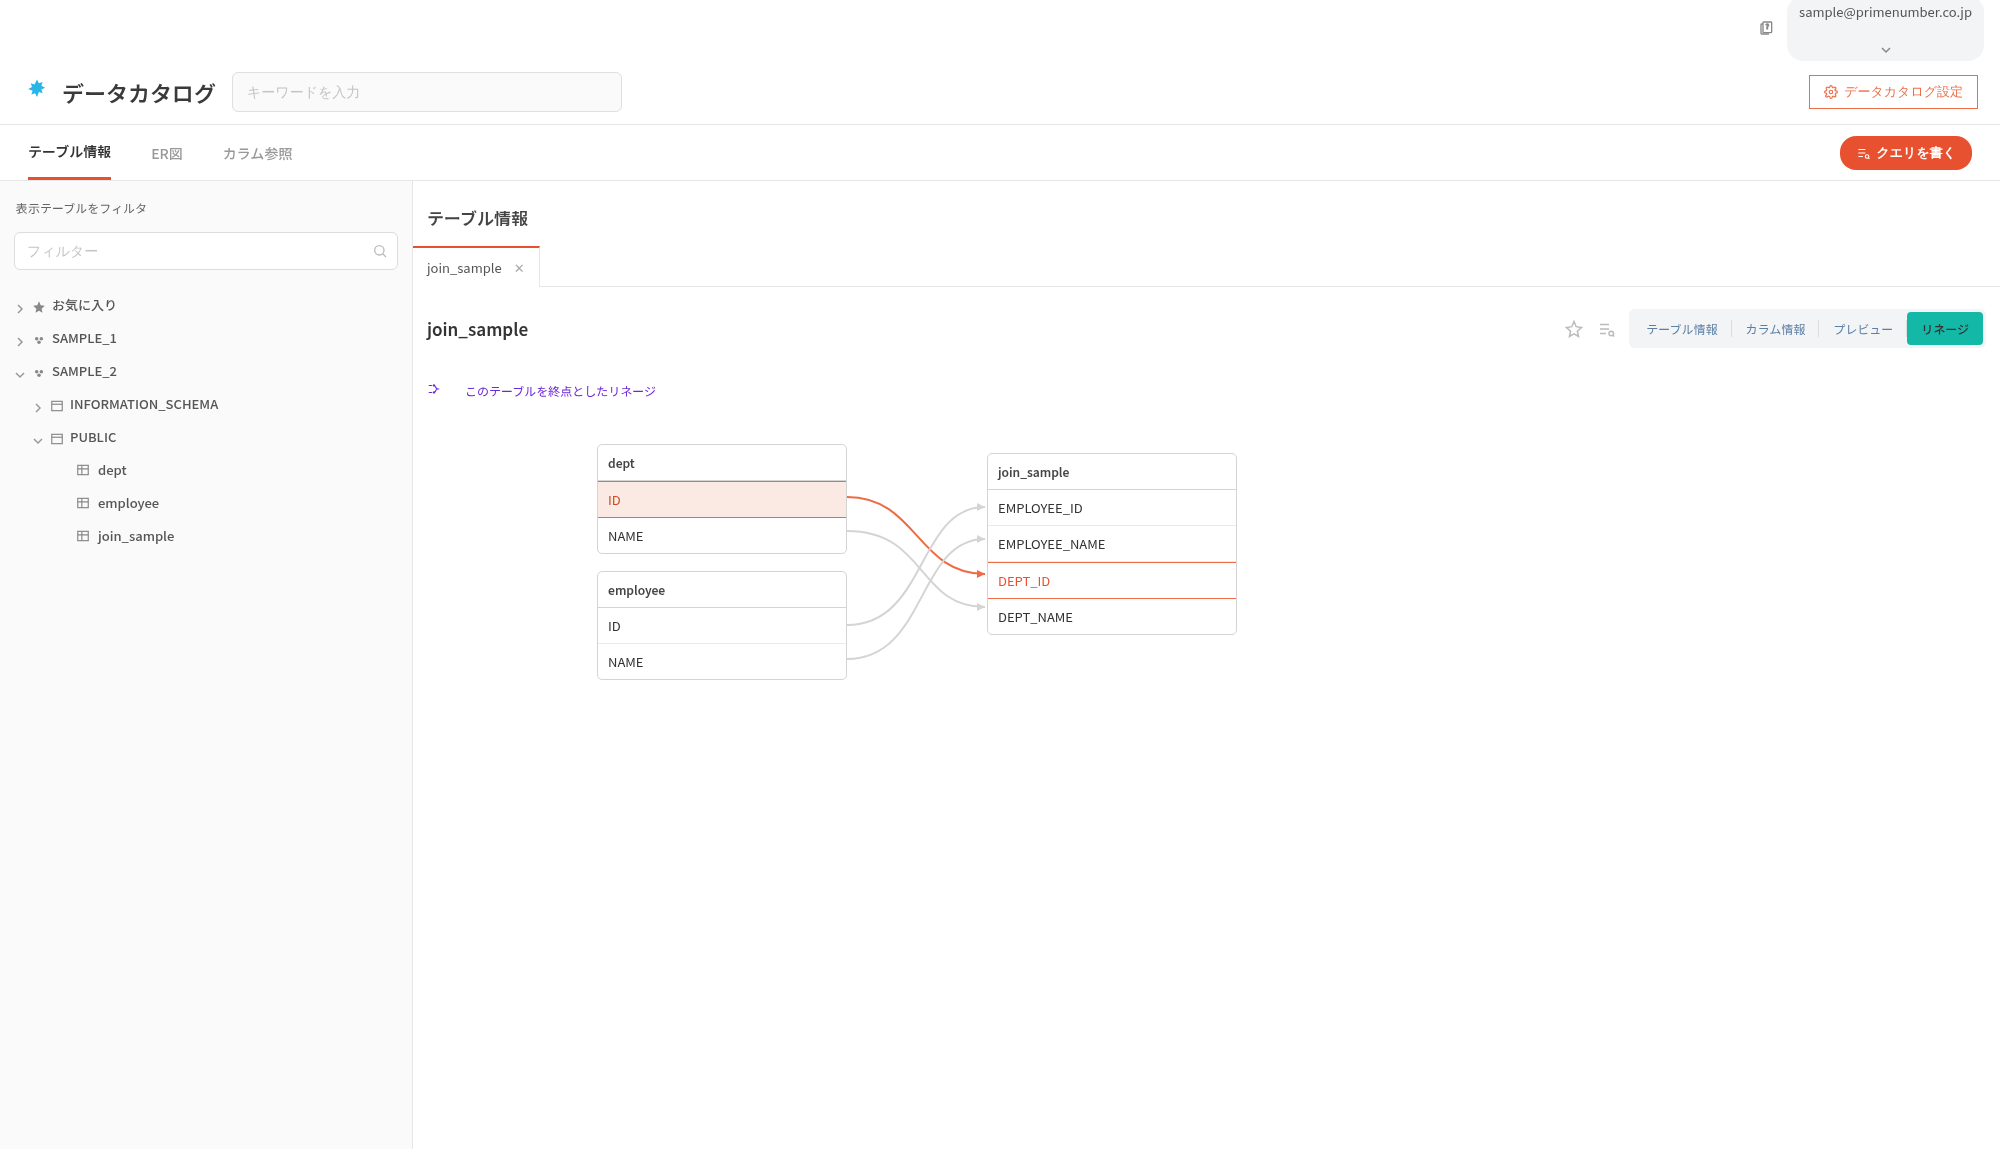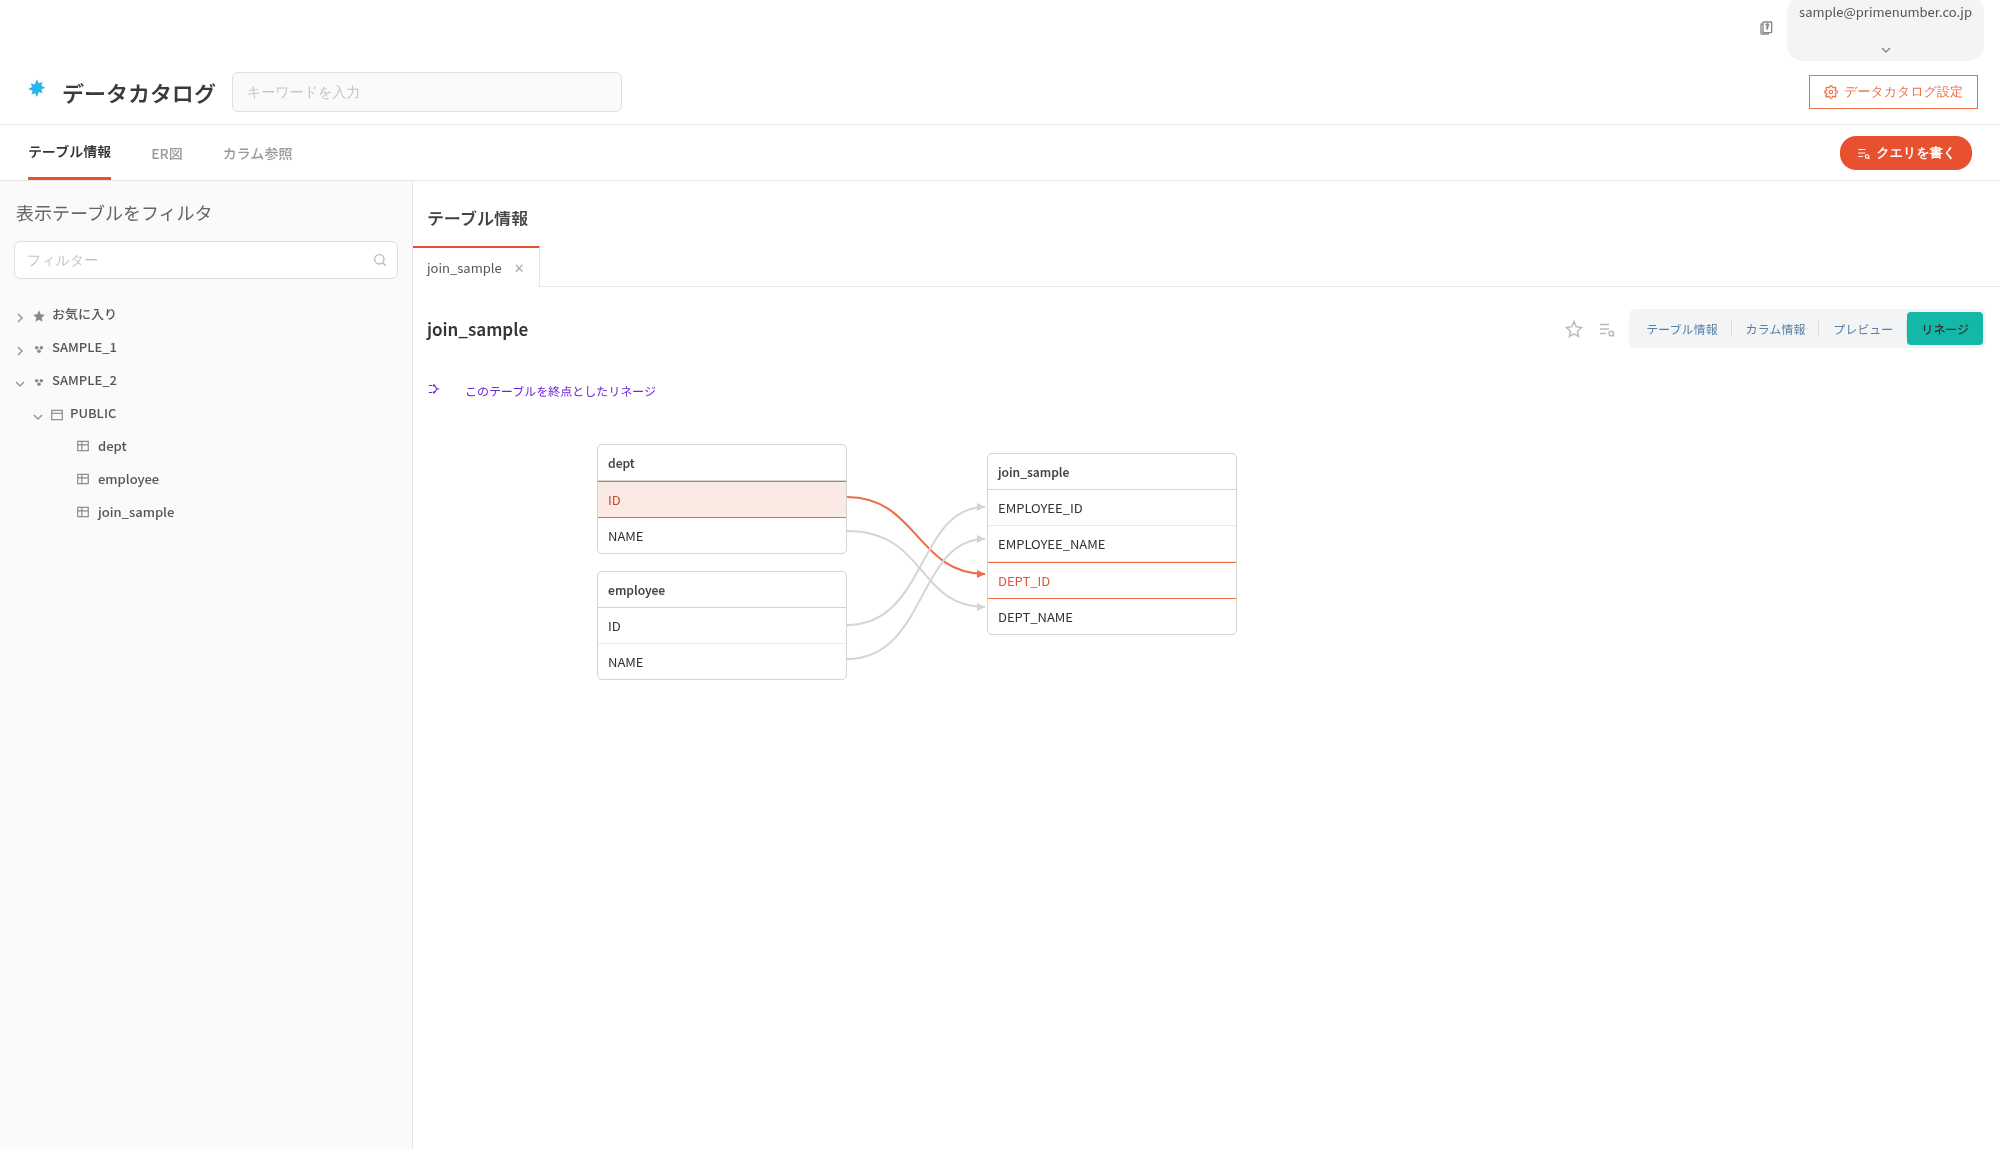"表示テーブルをフィルタ" .filter-label { font-size: 18px -> 12px }
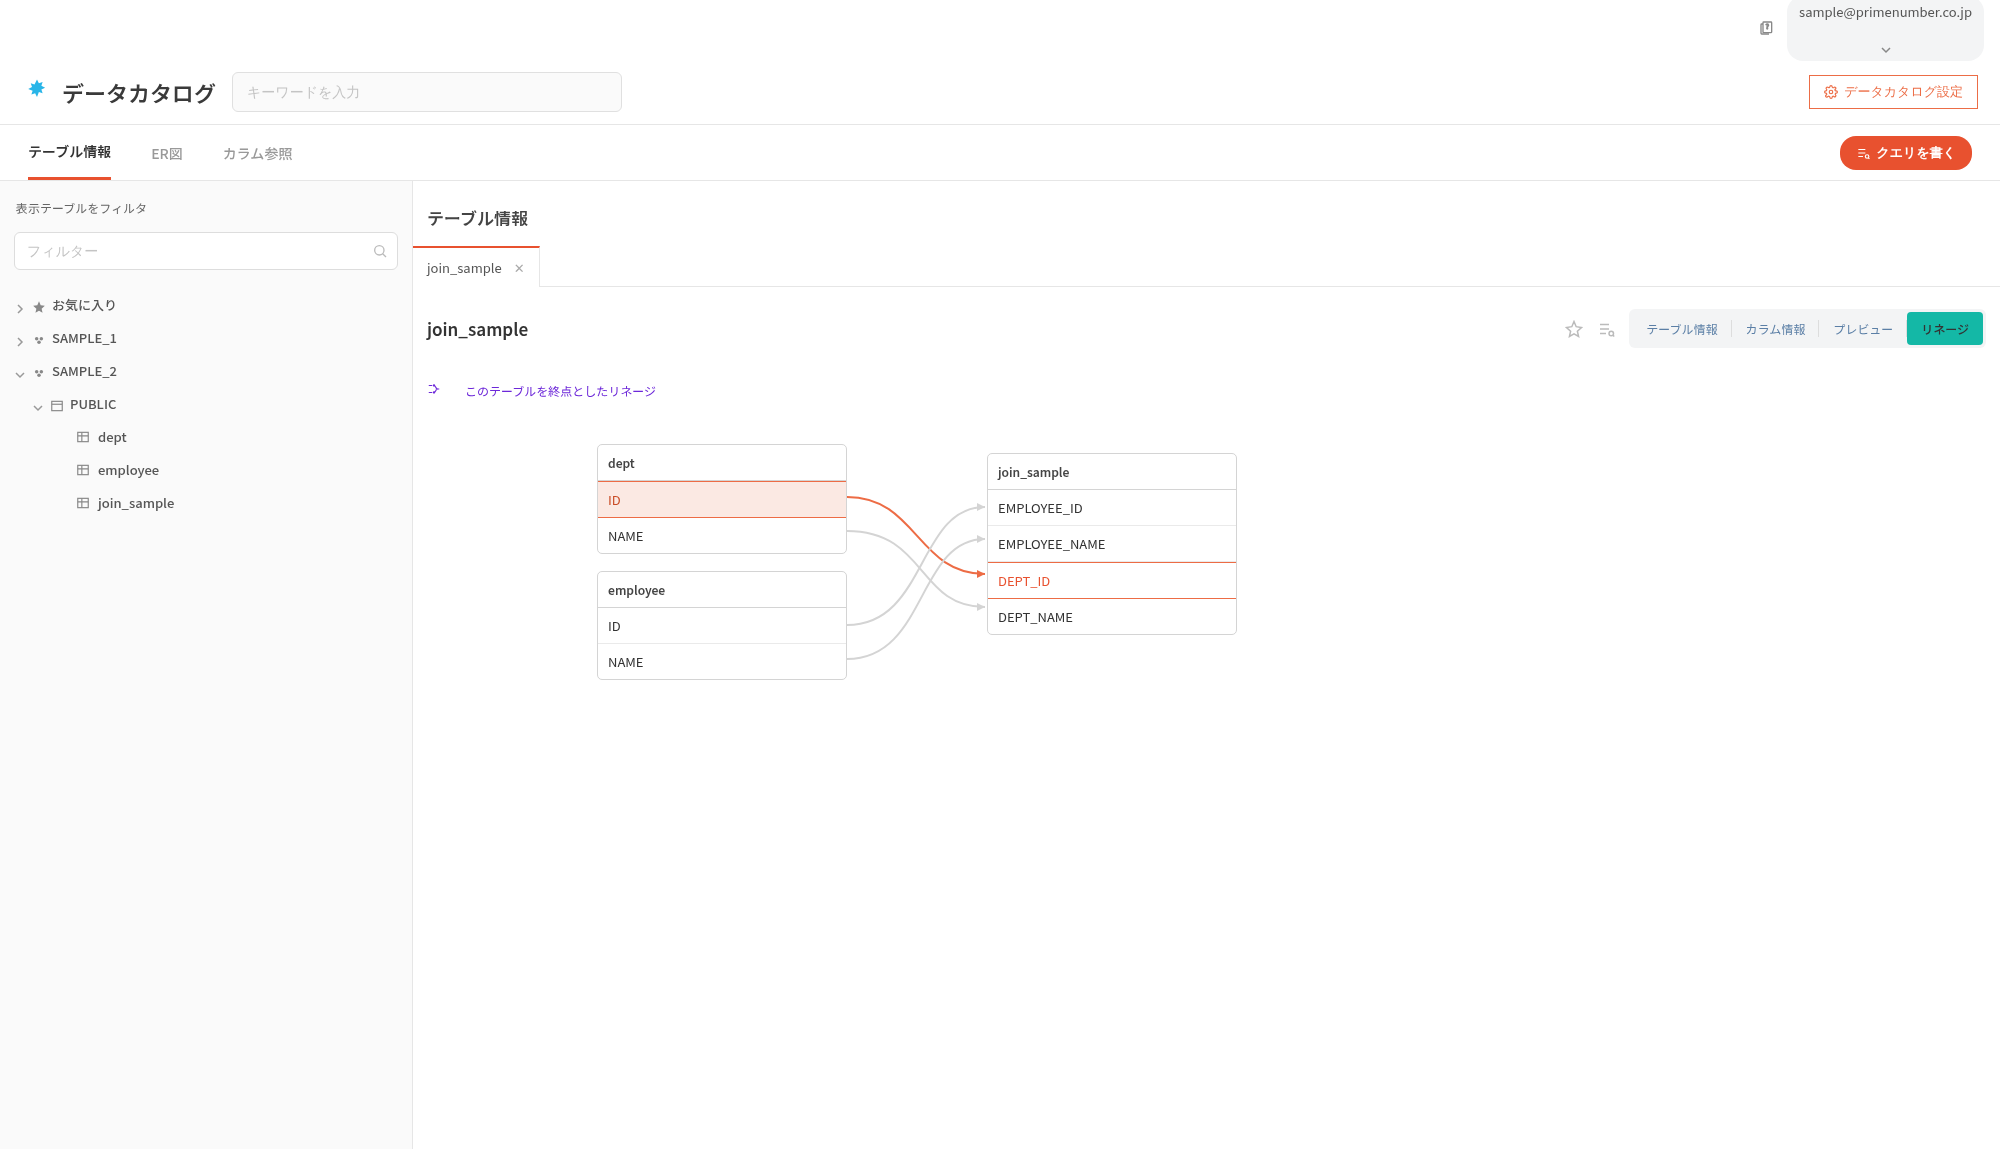"INFORMATION_SCHEMA" div.tree-item { html: none -> <div> <svg> <path></path> </svg> <svg> <rect></rect> <path></path> </svg> <span>INFORMATION_SCHEMA</span> </div> }
